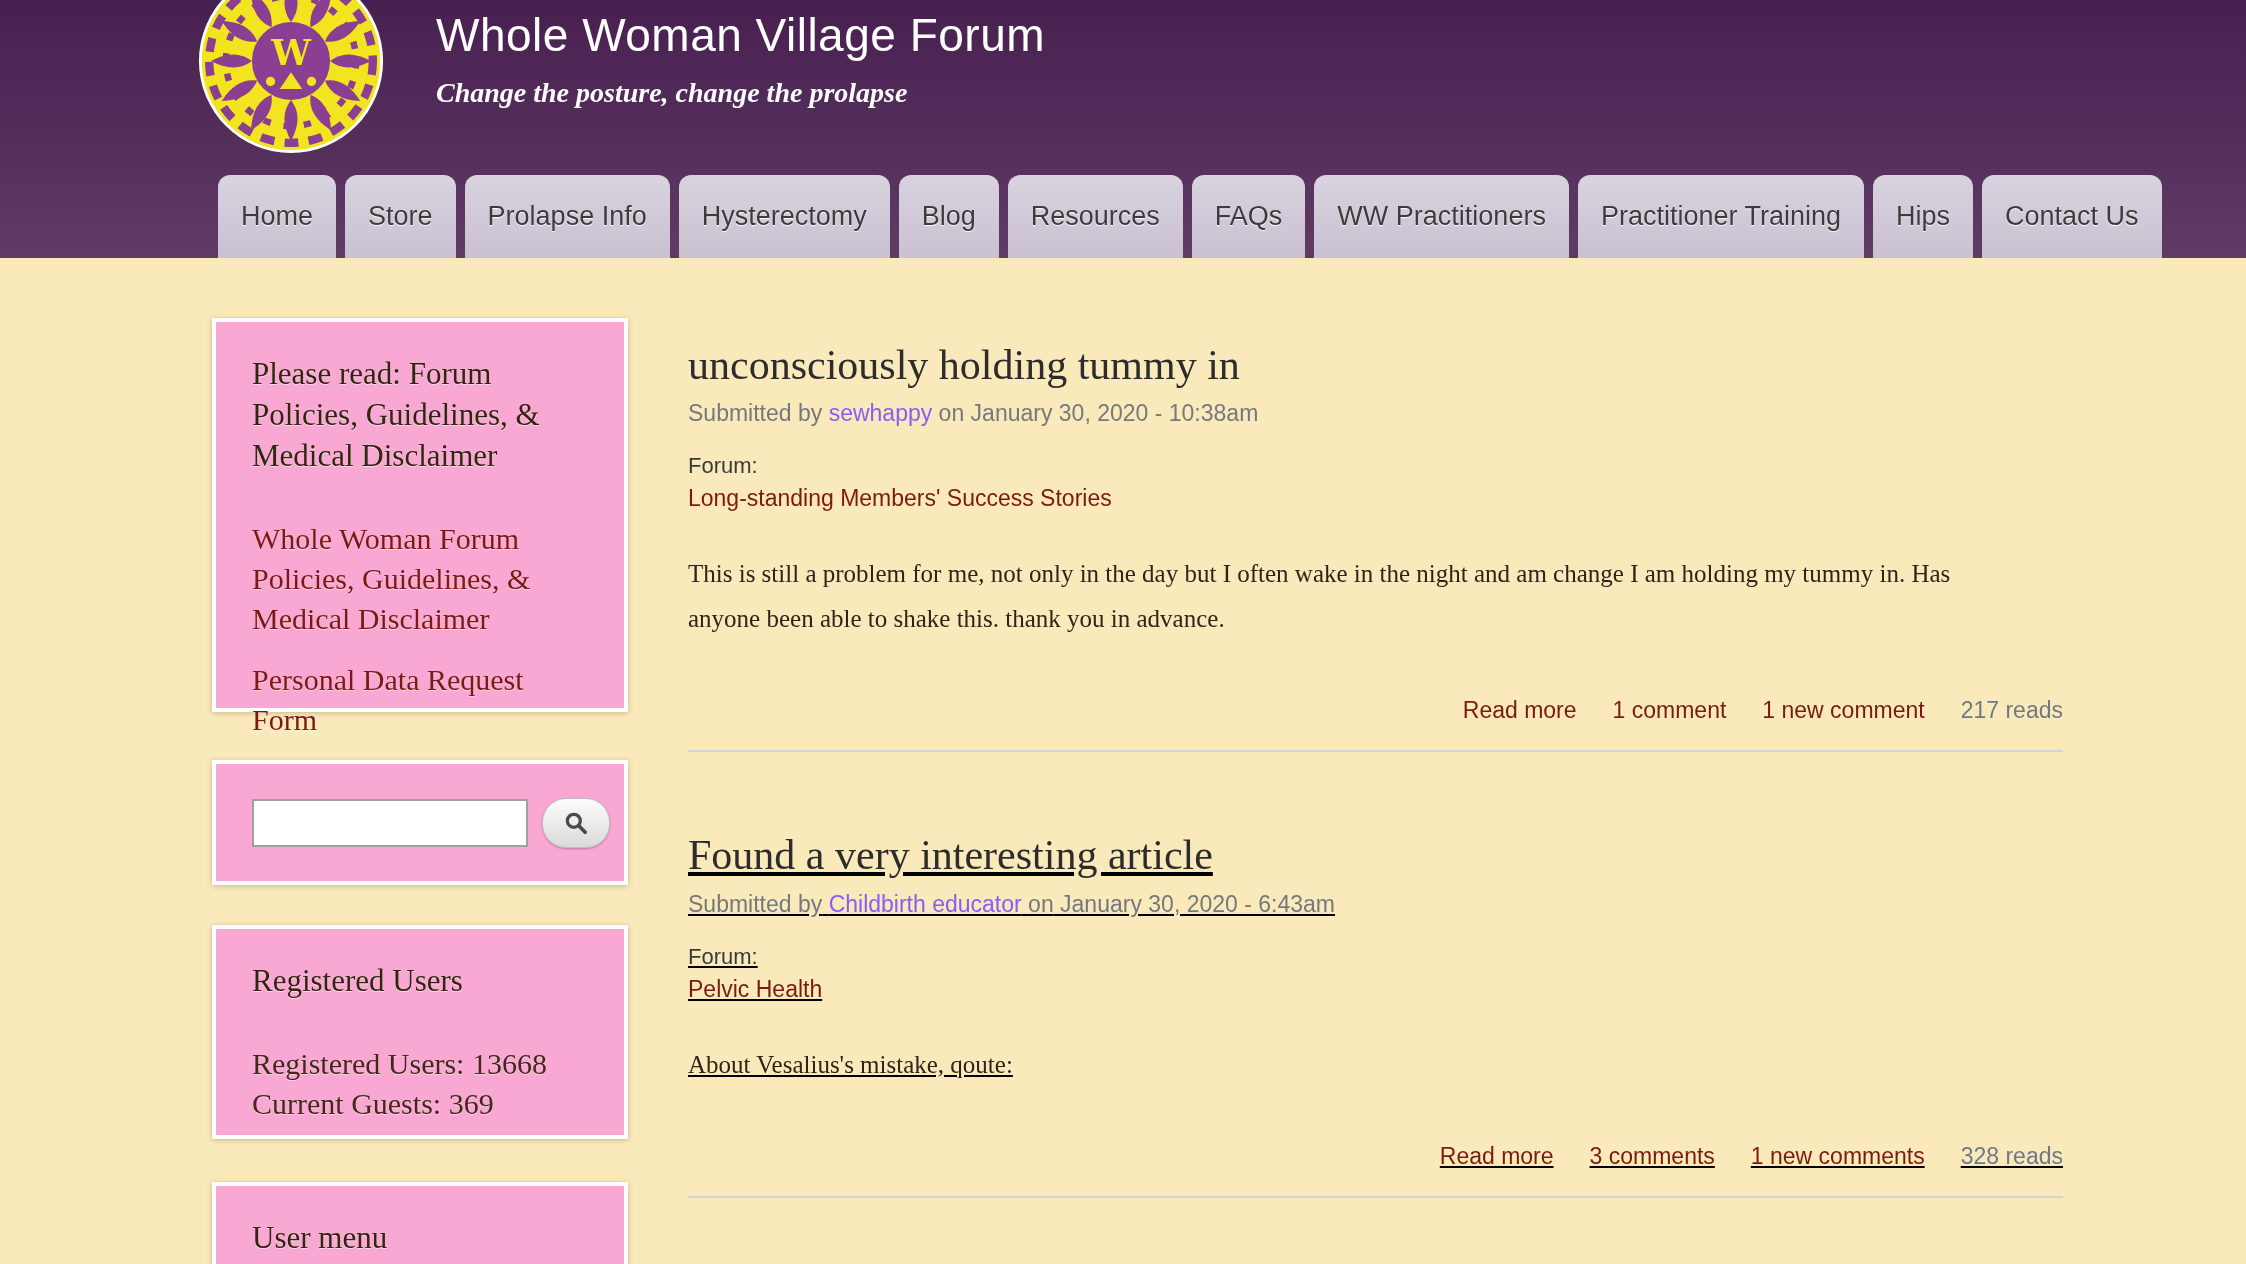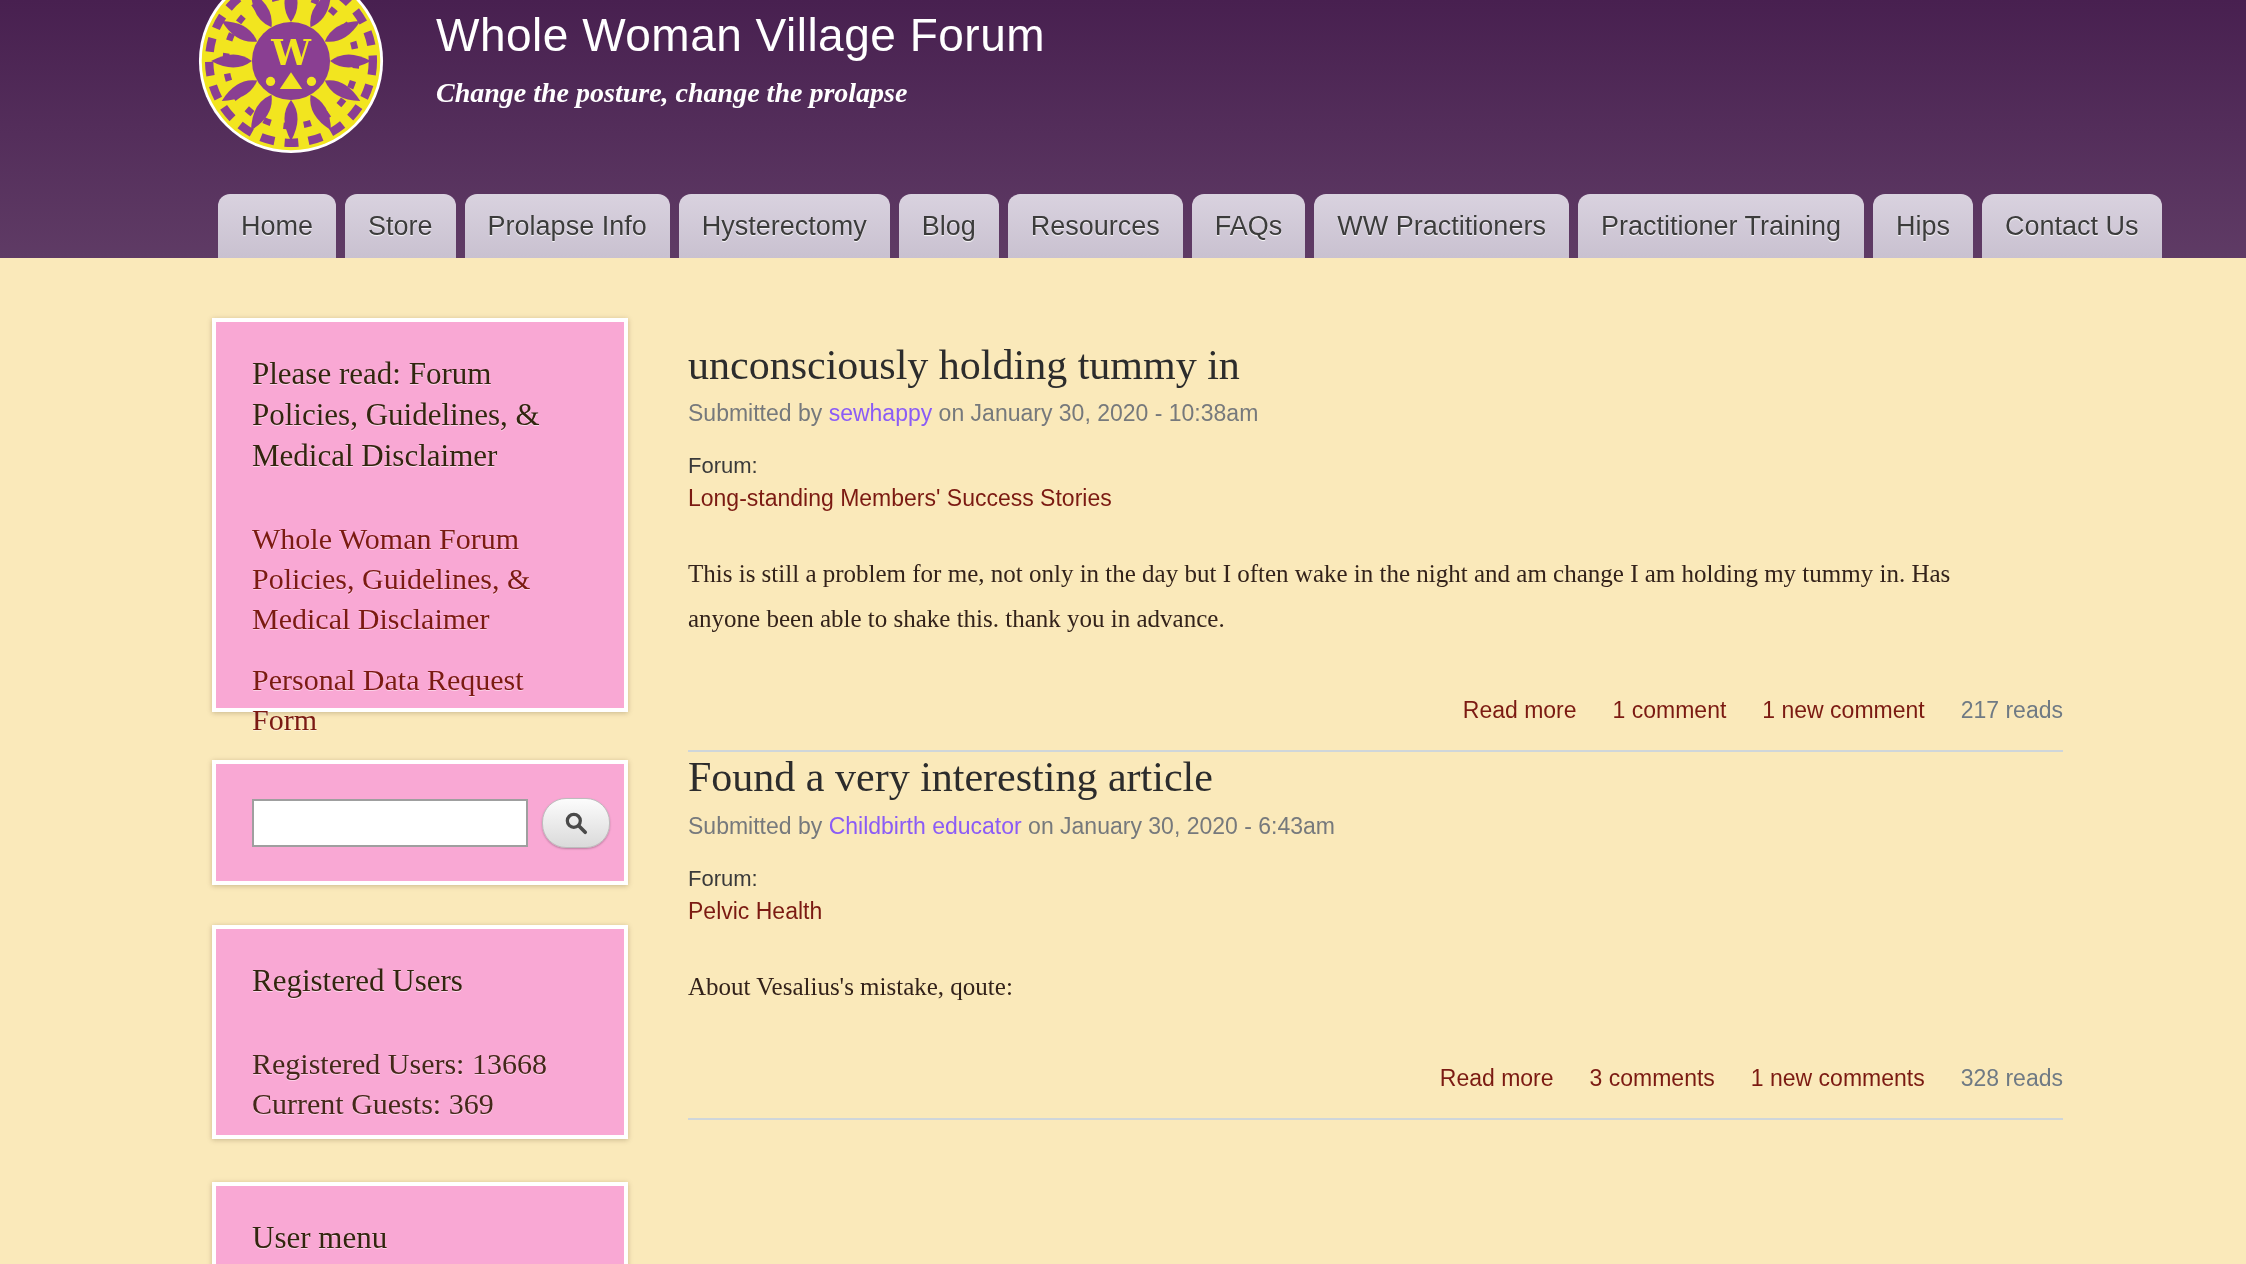"Home" .nav-tab { height: 64px -> 83px }
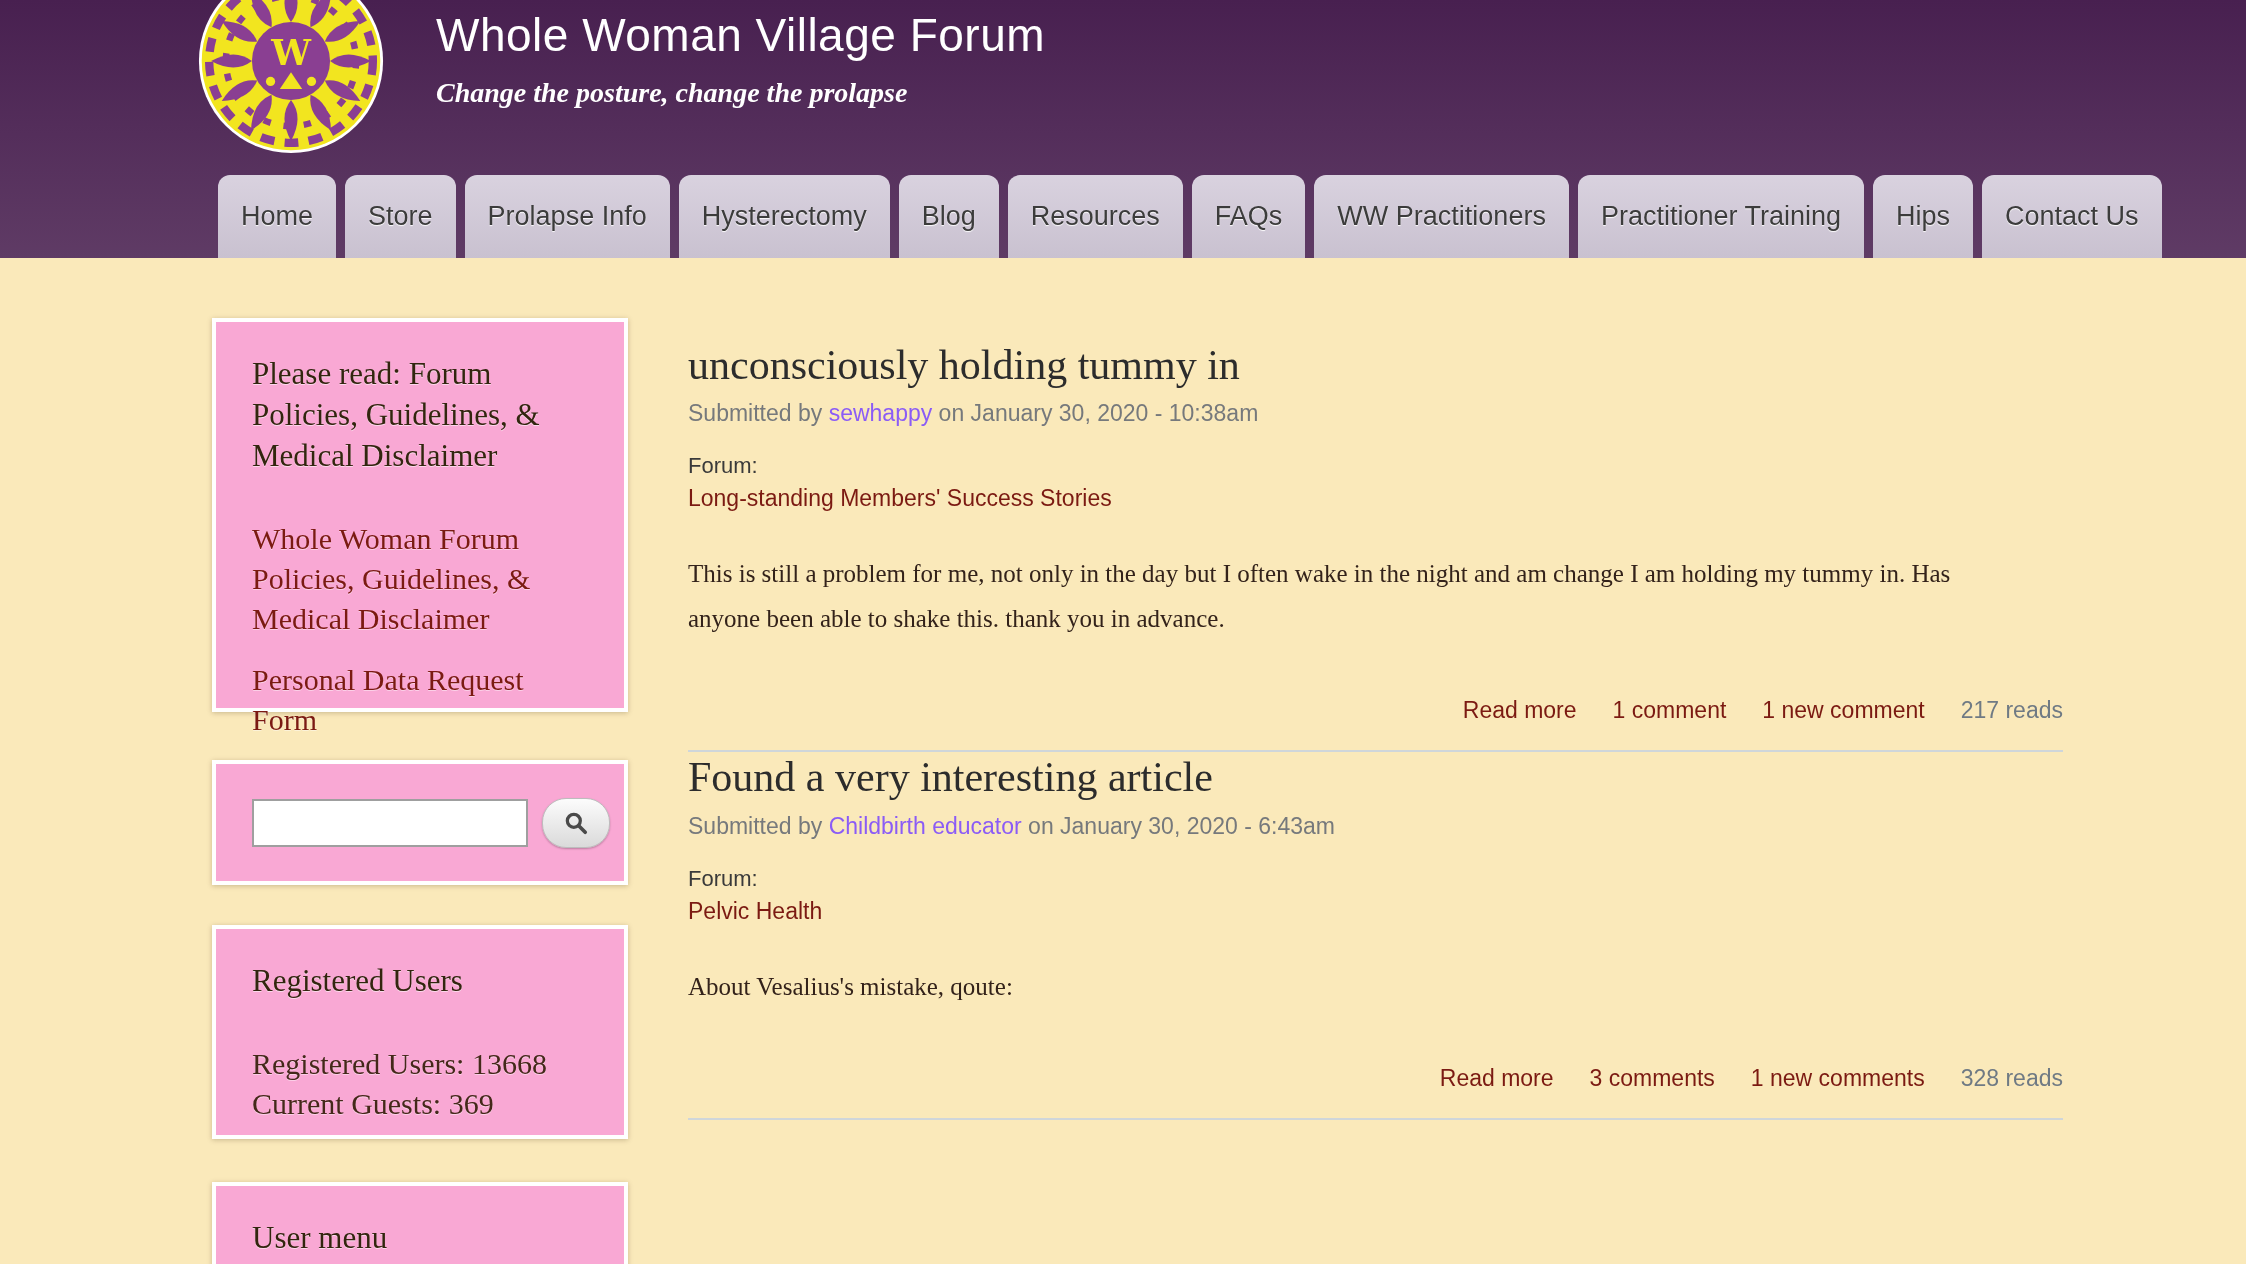"Found a very interesting article" .post+.post { margin-top: none -> 78px; text-decoration: none -> underline }
